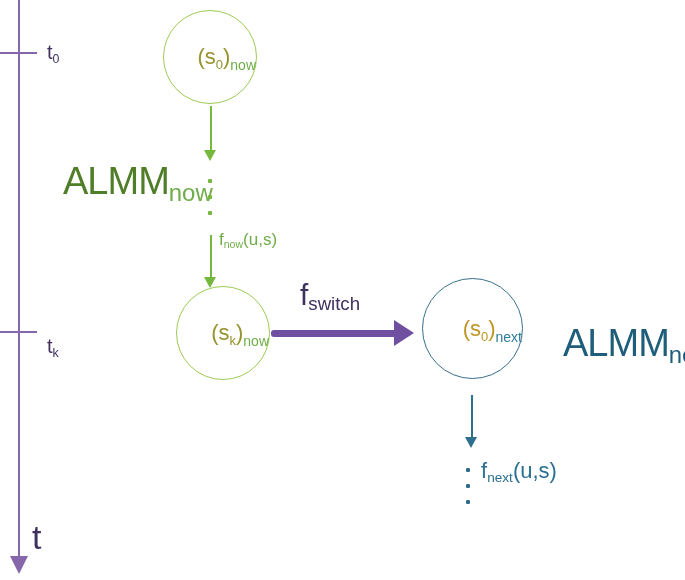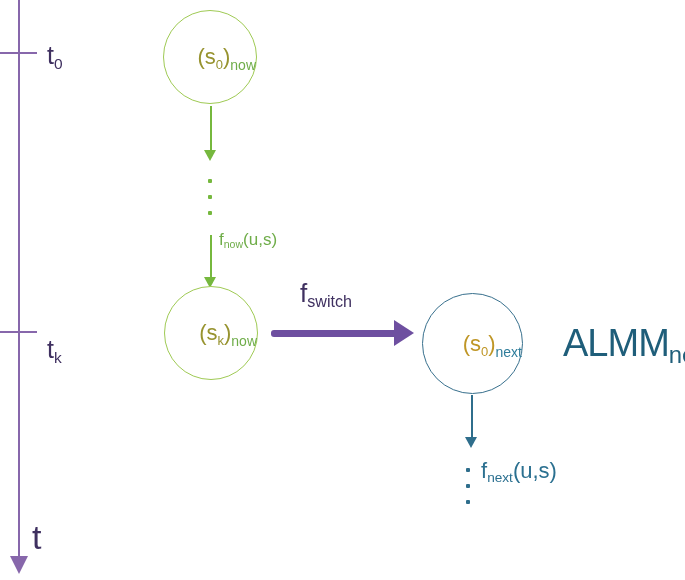"t0" .tick-label { font-size: 25px -> 20px }
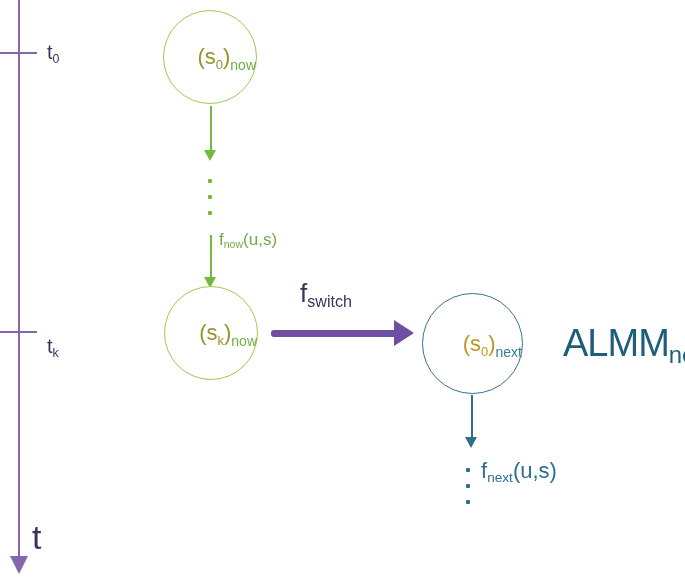"ALMMnow" div.abs { html: none -> <div><span>ALMM</span><span>now</span></div> }
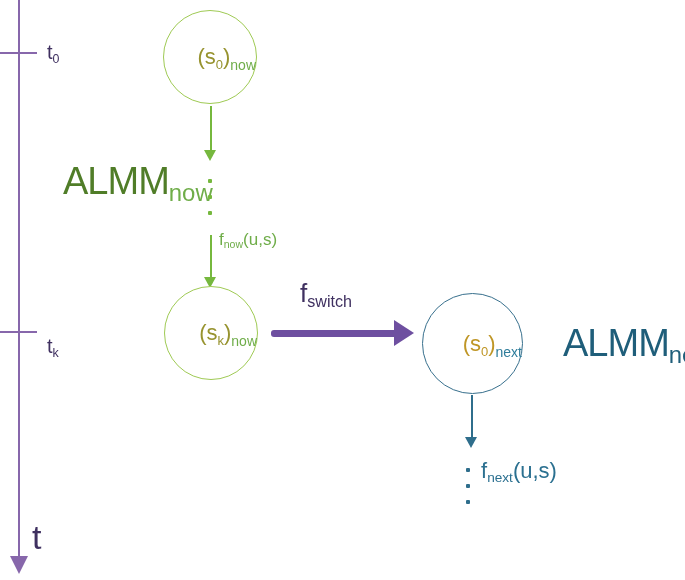"fswitch" .fswitch-label { font-size: 26px -> 30px }
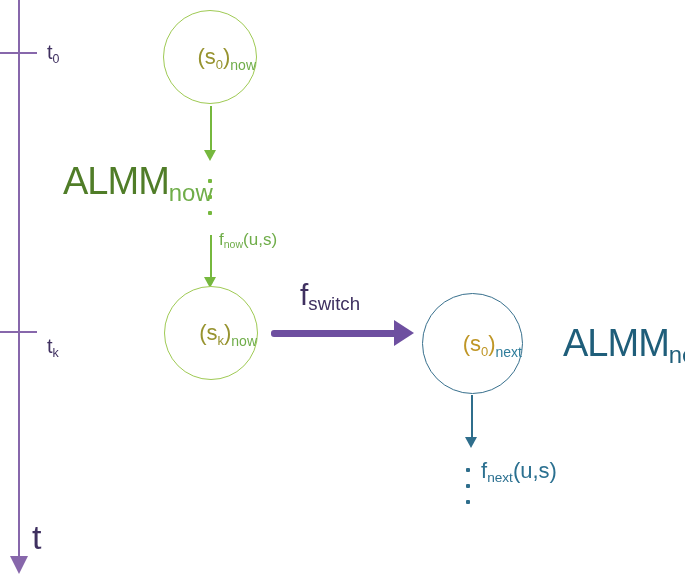"(sk)now" .c2 { left: 164px -> 176px }
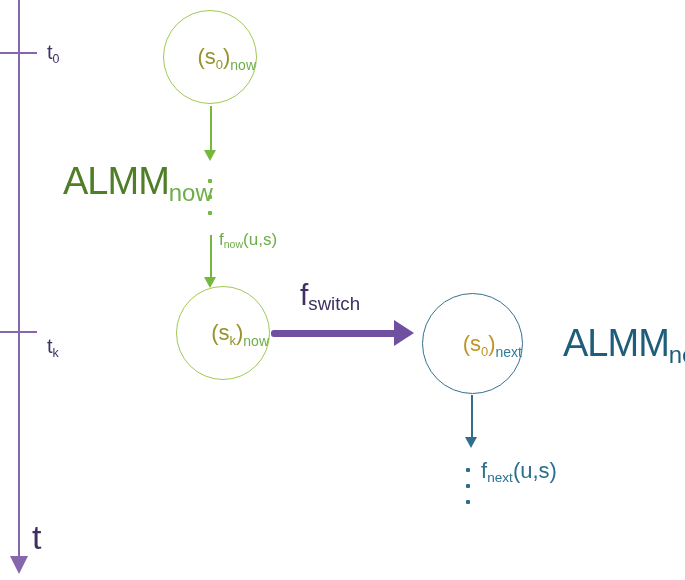"(s0)next" .c3 { top: 293px -> 278px }
